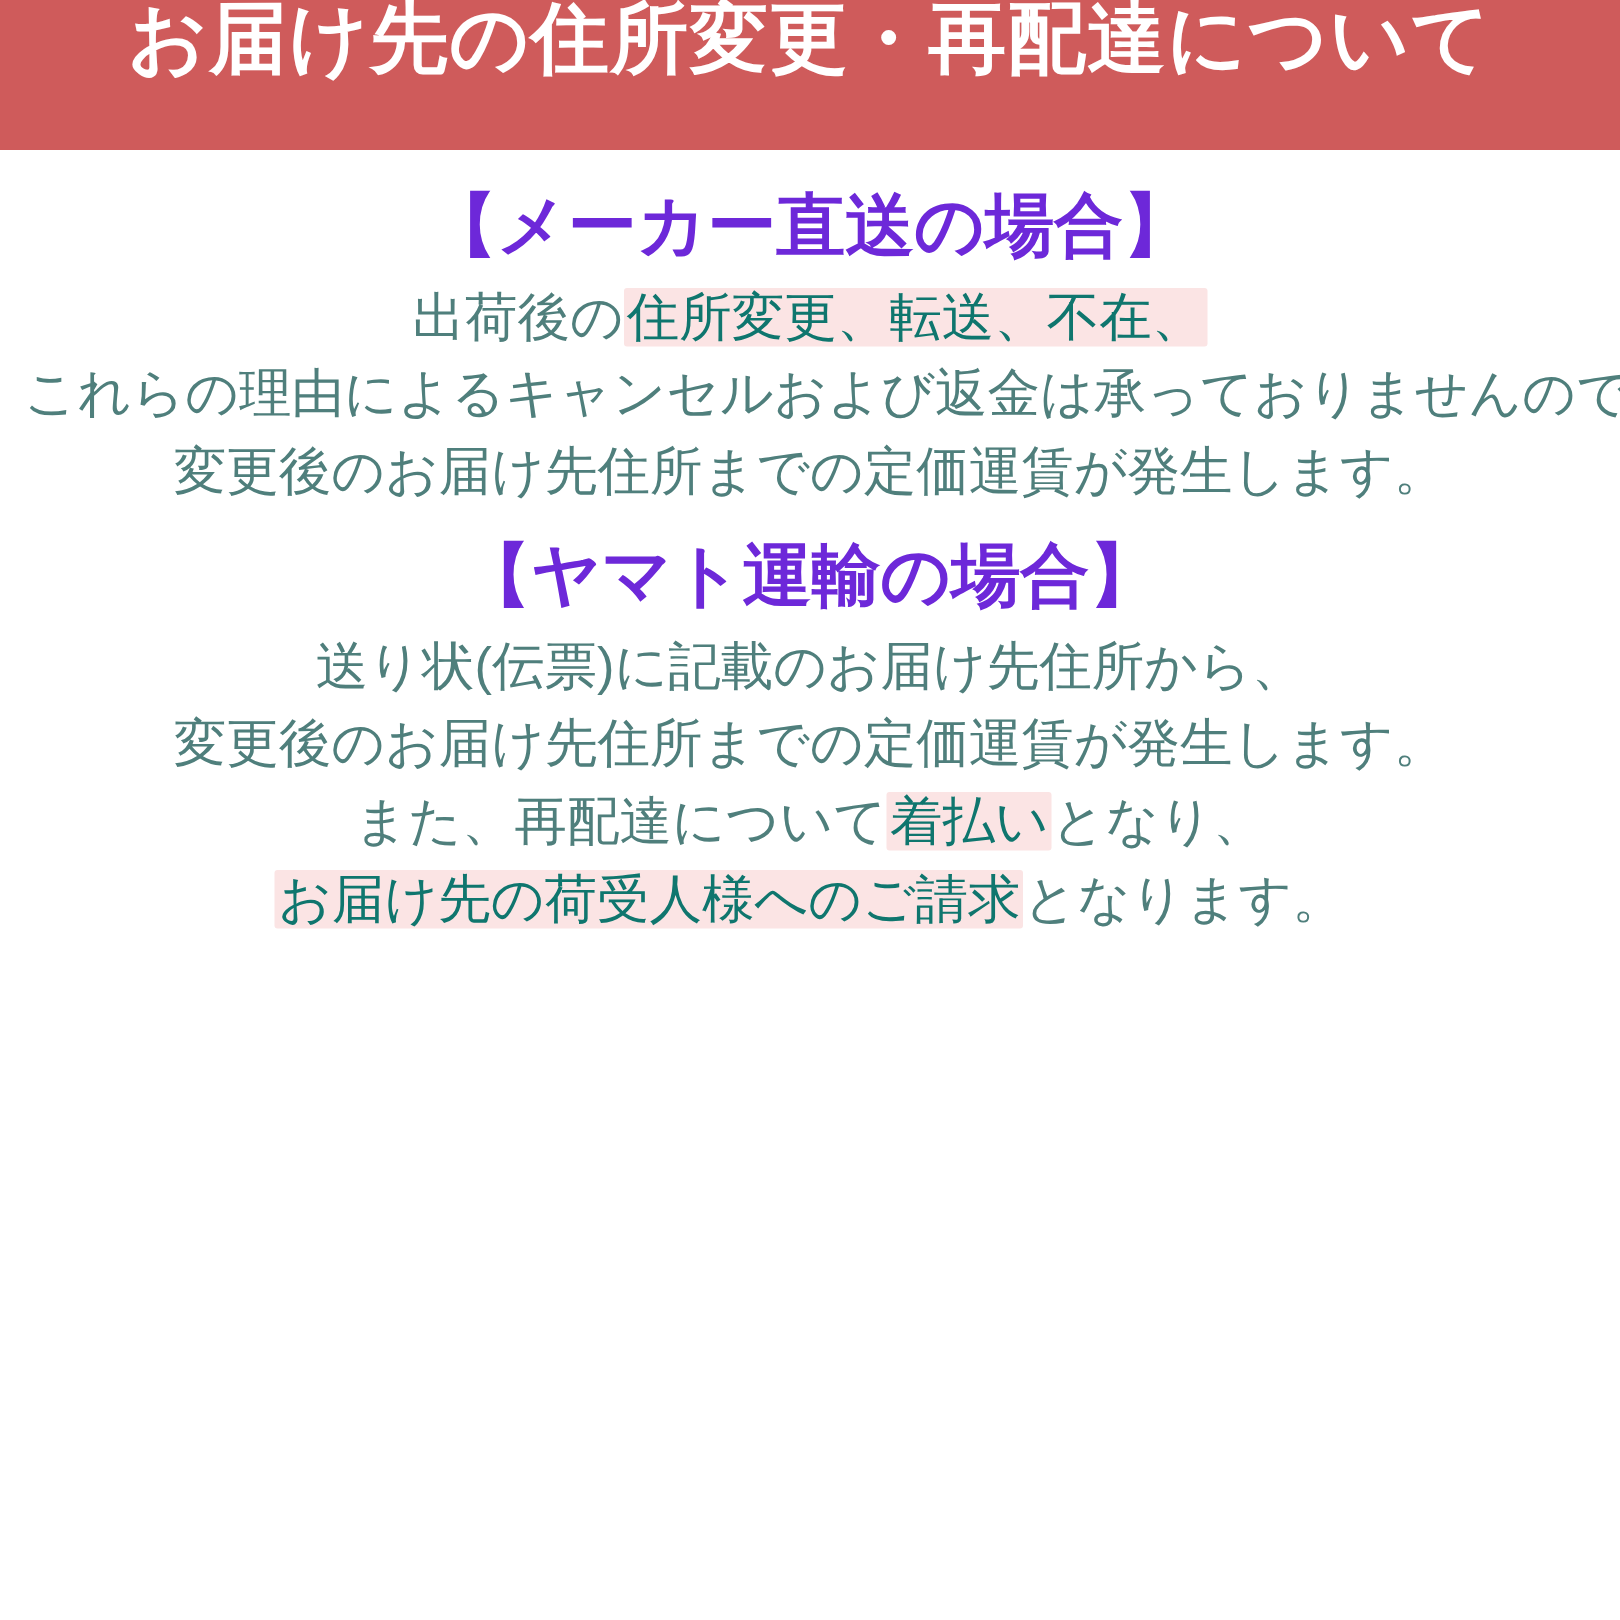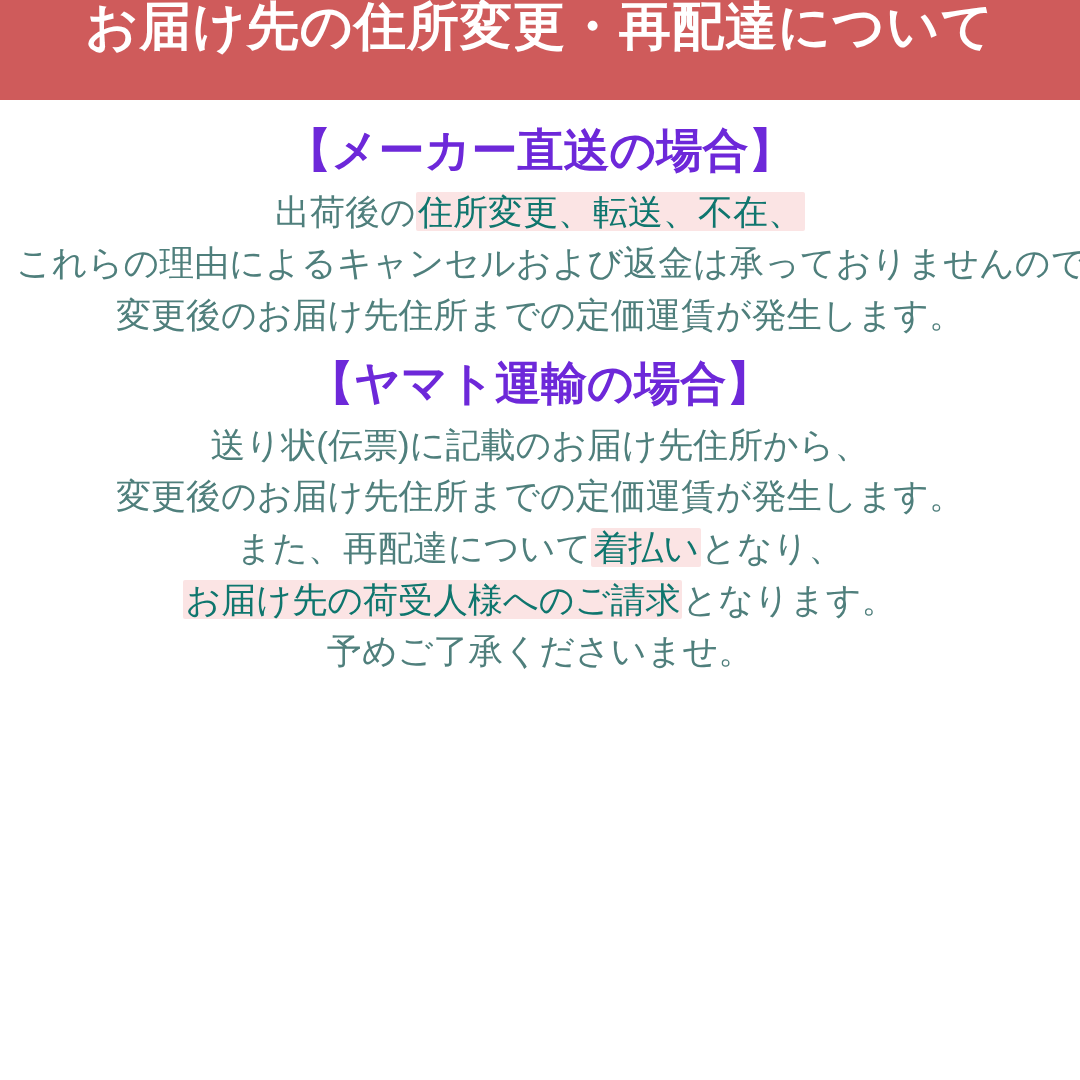"予めご了承くださいませ。" p.line { html: <p> <span>予めご了承くださいませ。</span> </p> -> none }
